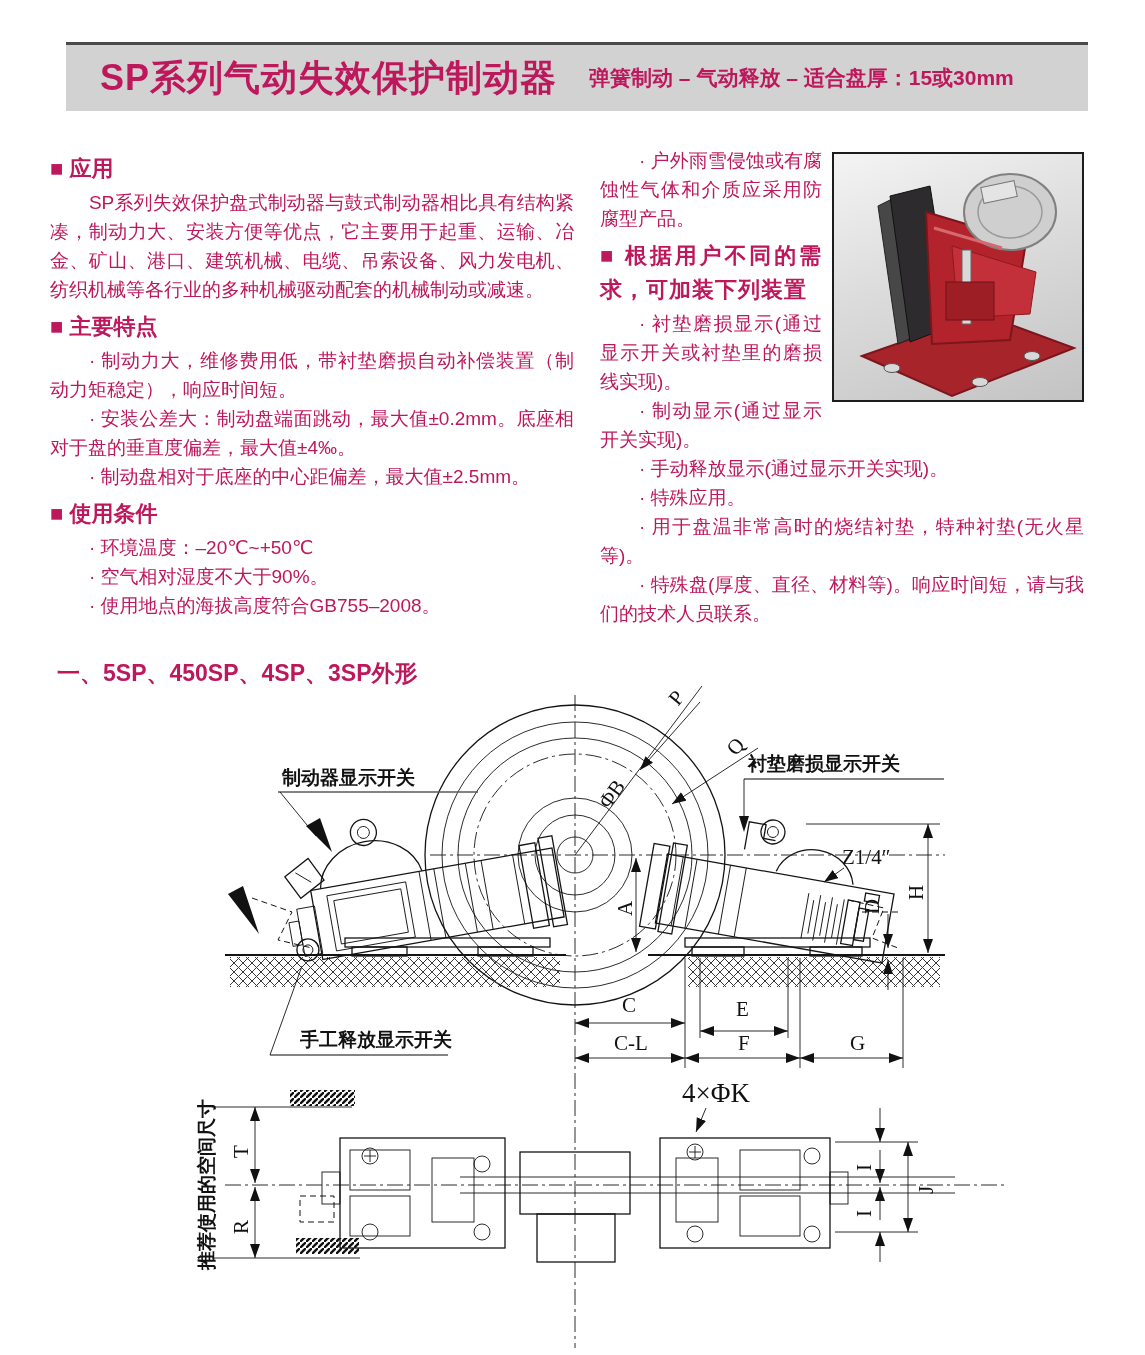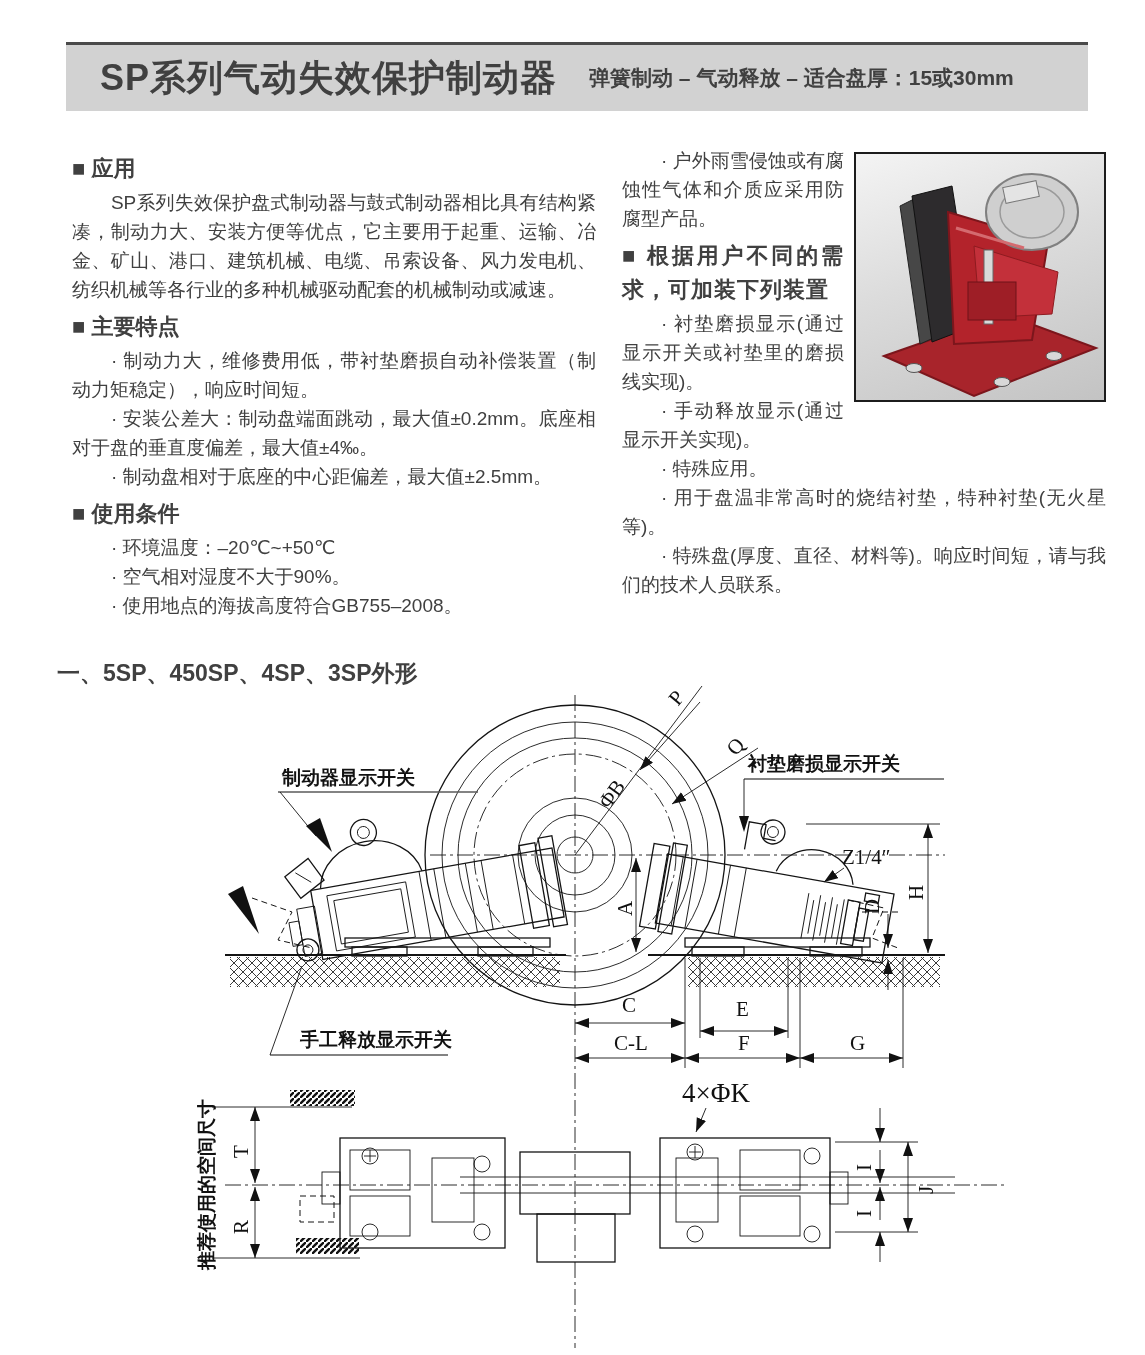"SP系列气动失效保护制动器" #page { color: #404040 -> #be185d }
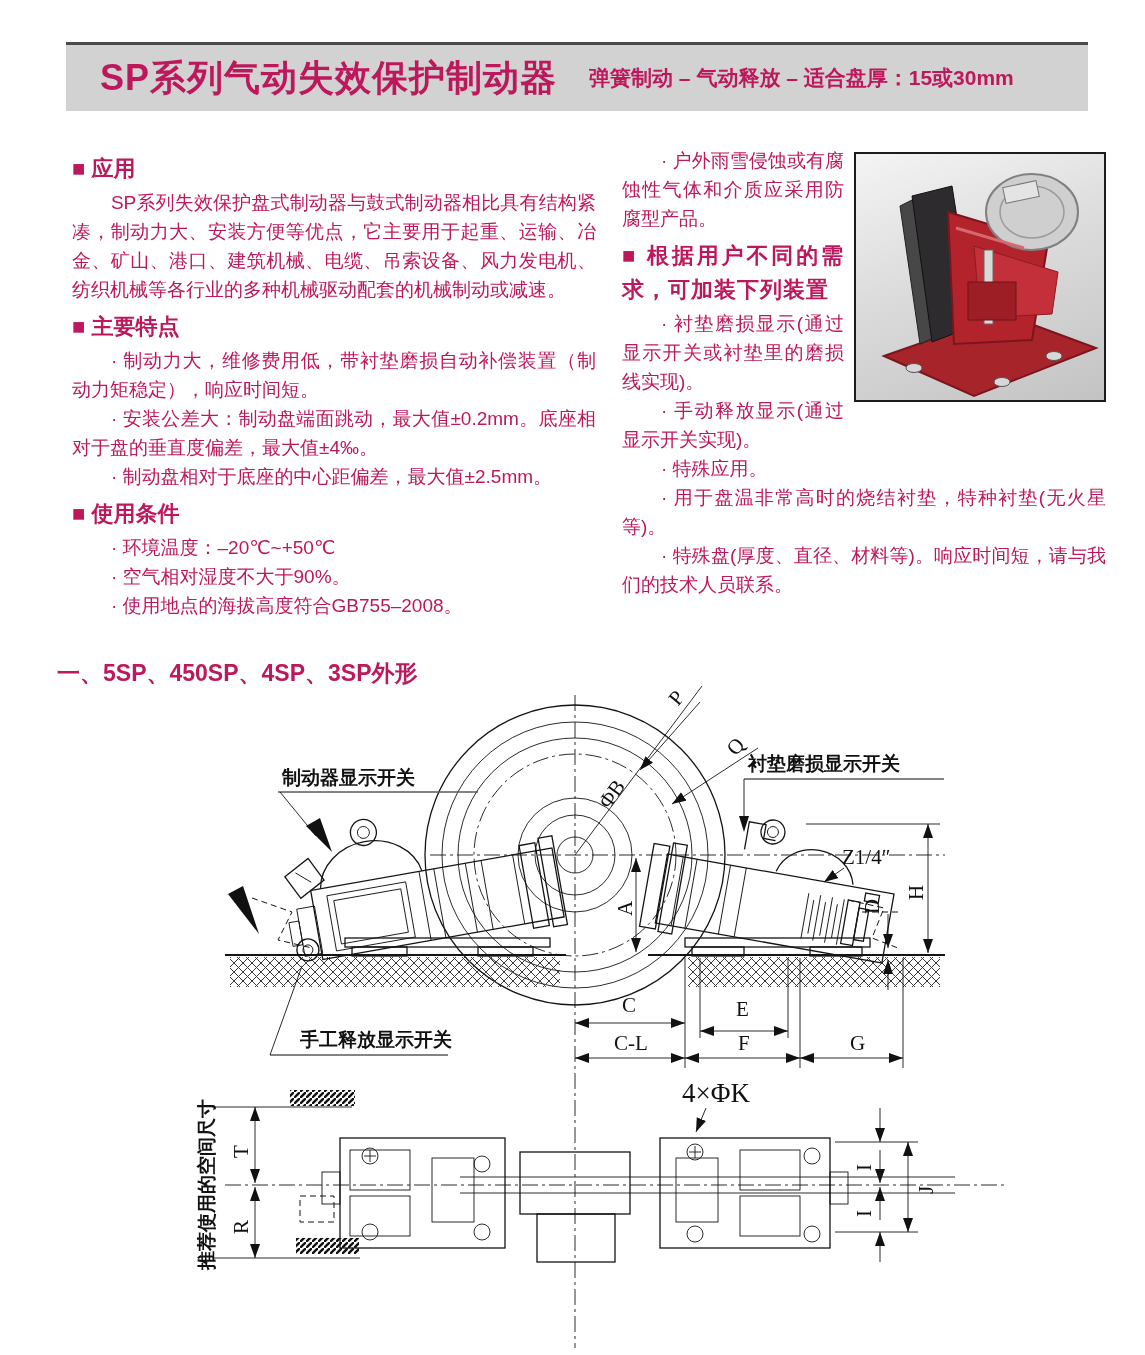"■ 应用" .cols { left: 72px -> 50px }
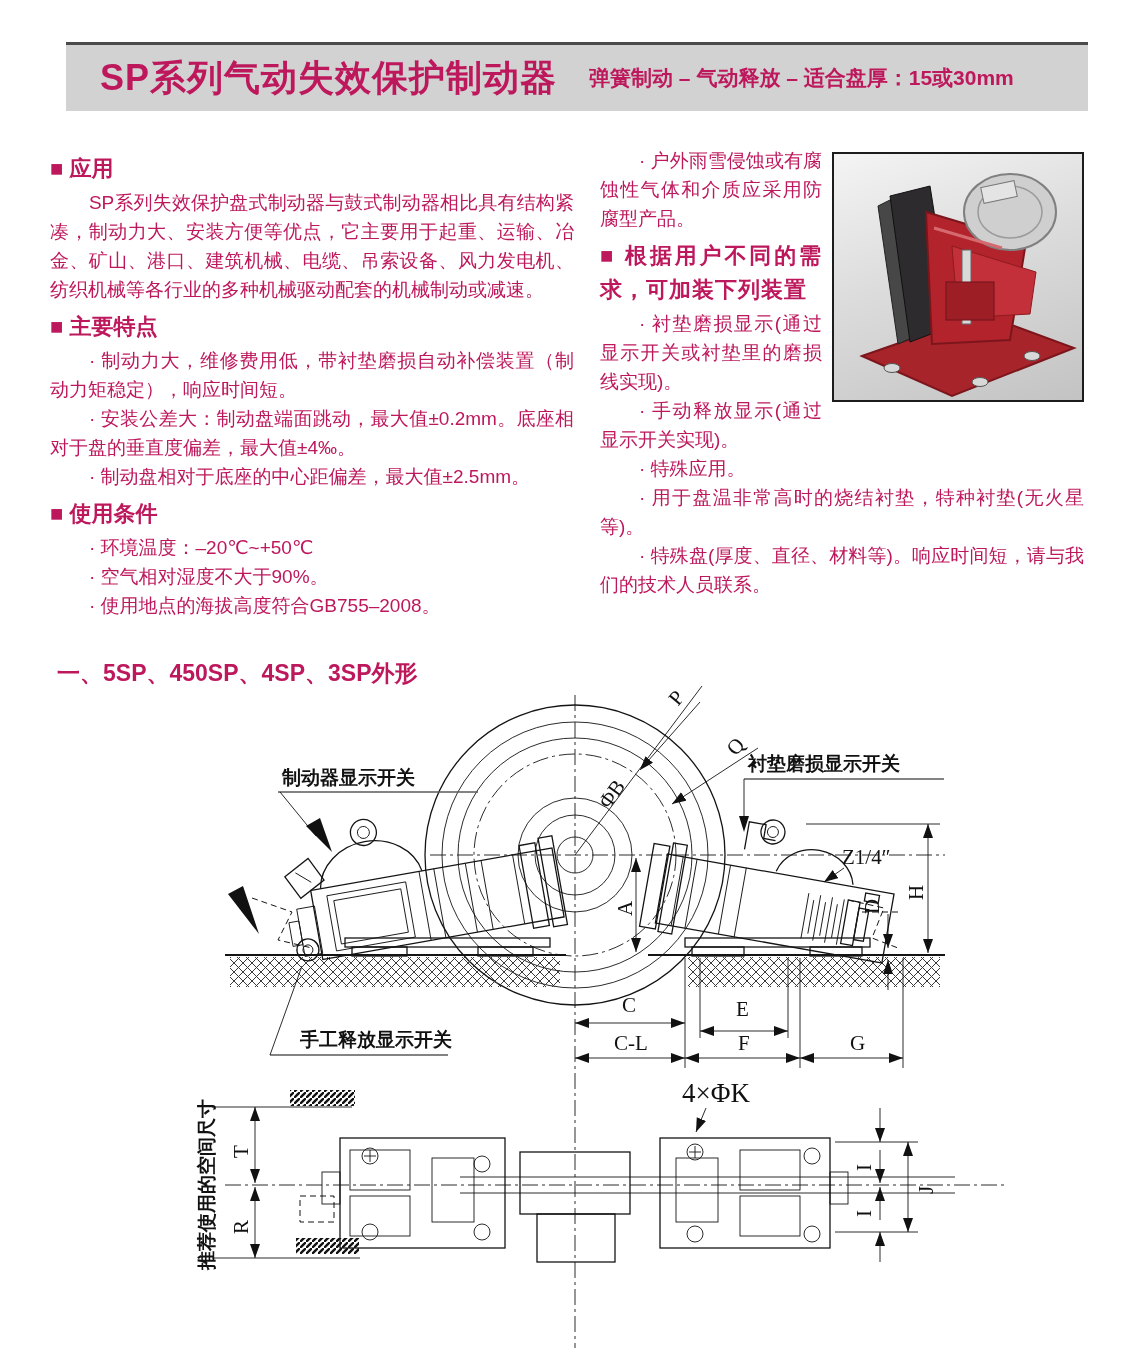"· 制动显示(通过显示开关实现)。" p.bul { html: none -> <p>· 制动显示(通过显示开关实现)。</p> }
